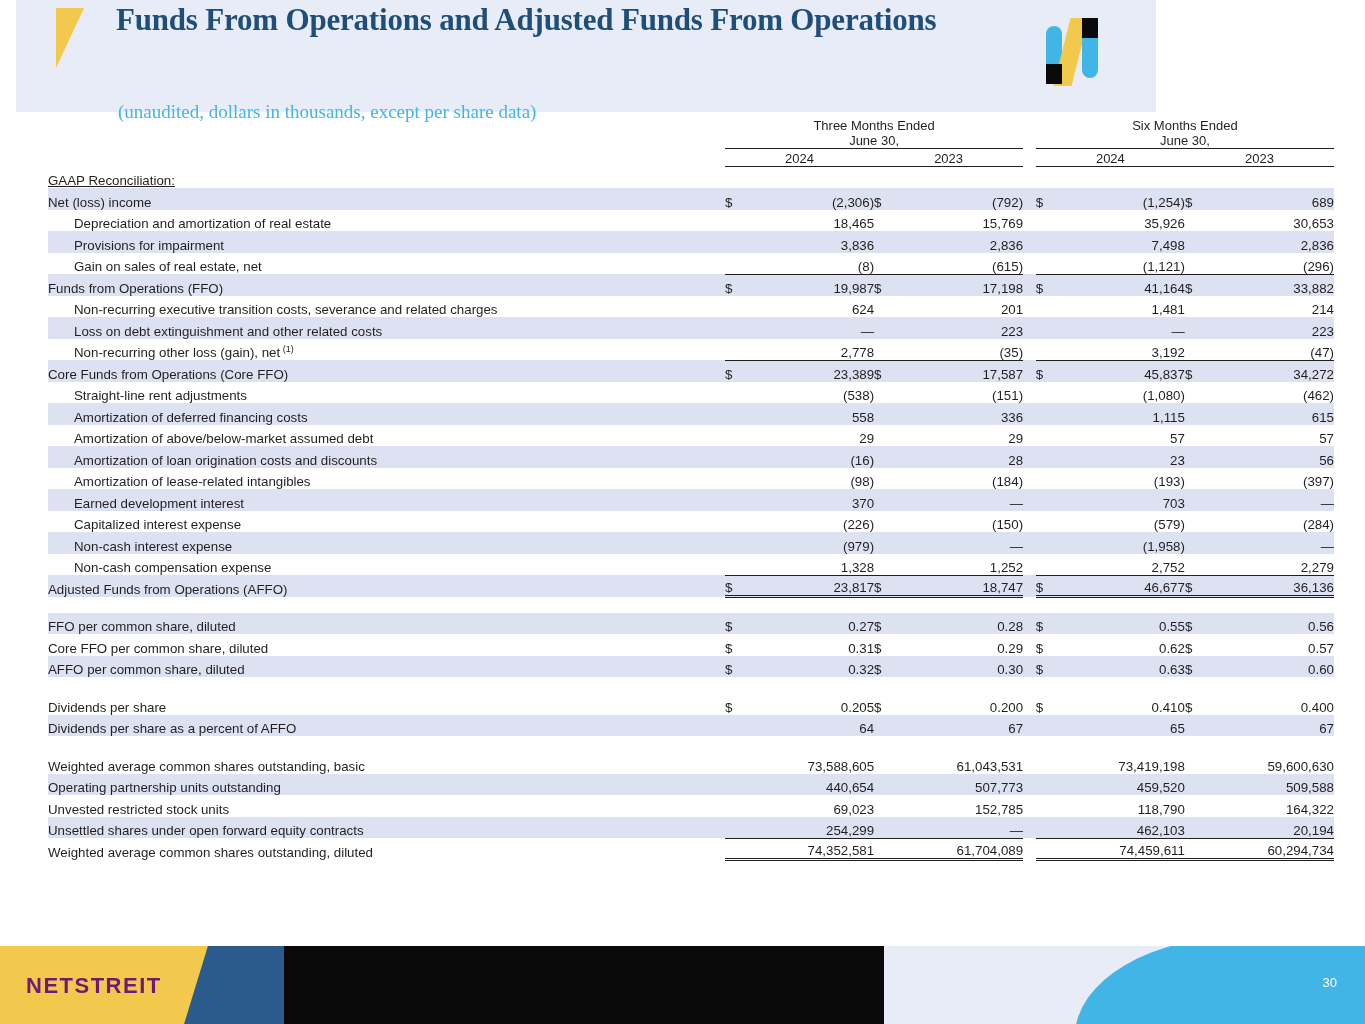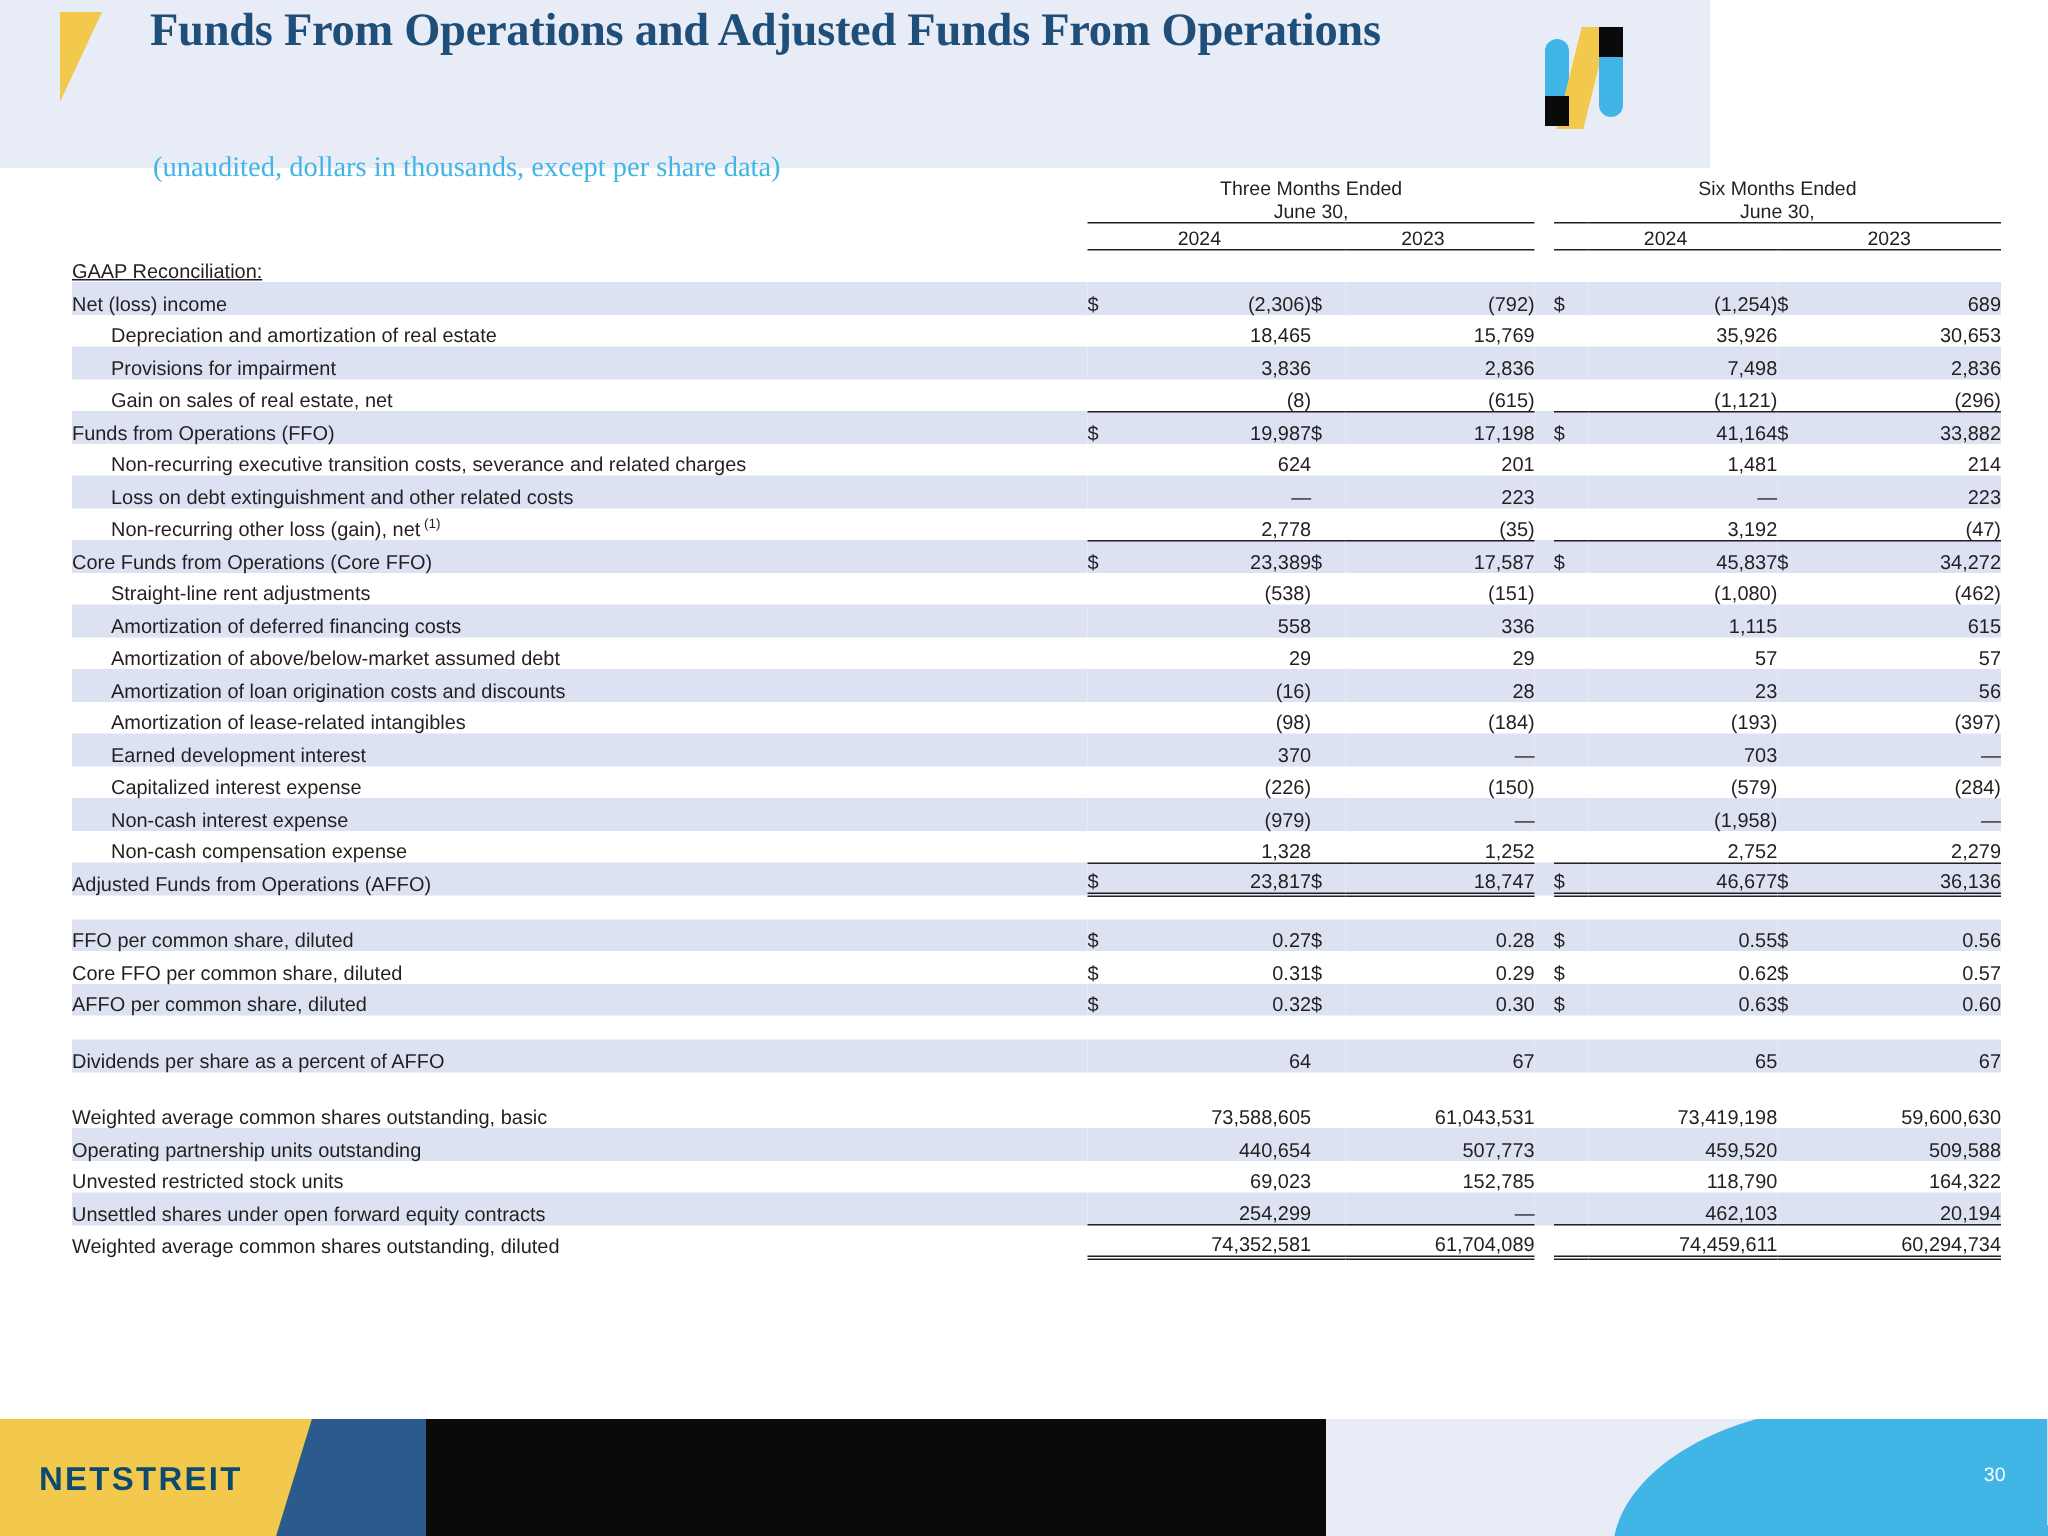"Funds From Operations and Adjusted" .header { left: 0 -> 16px }
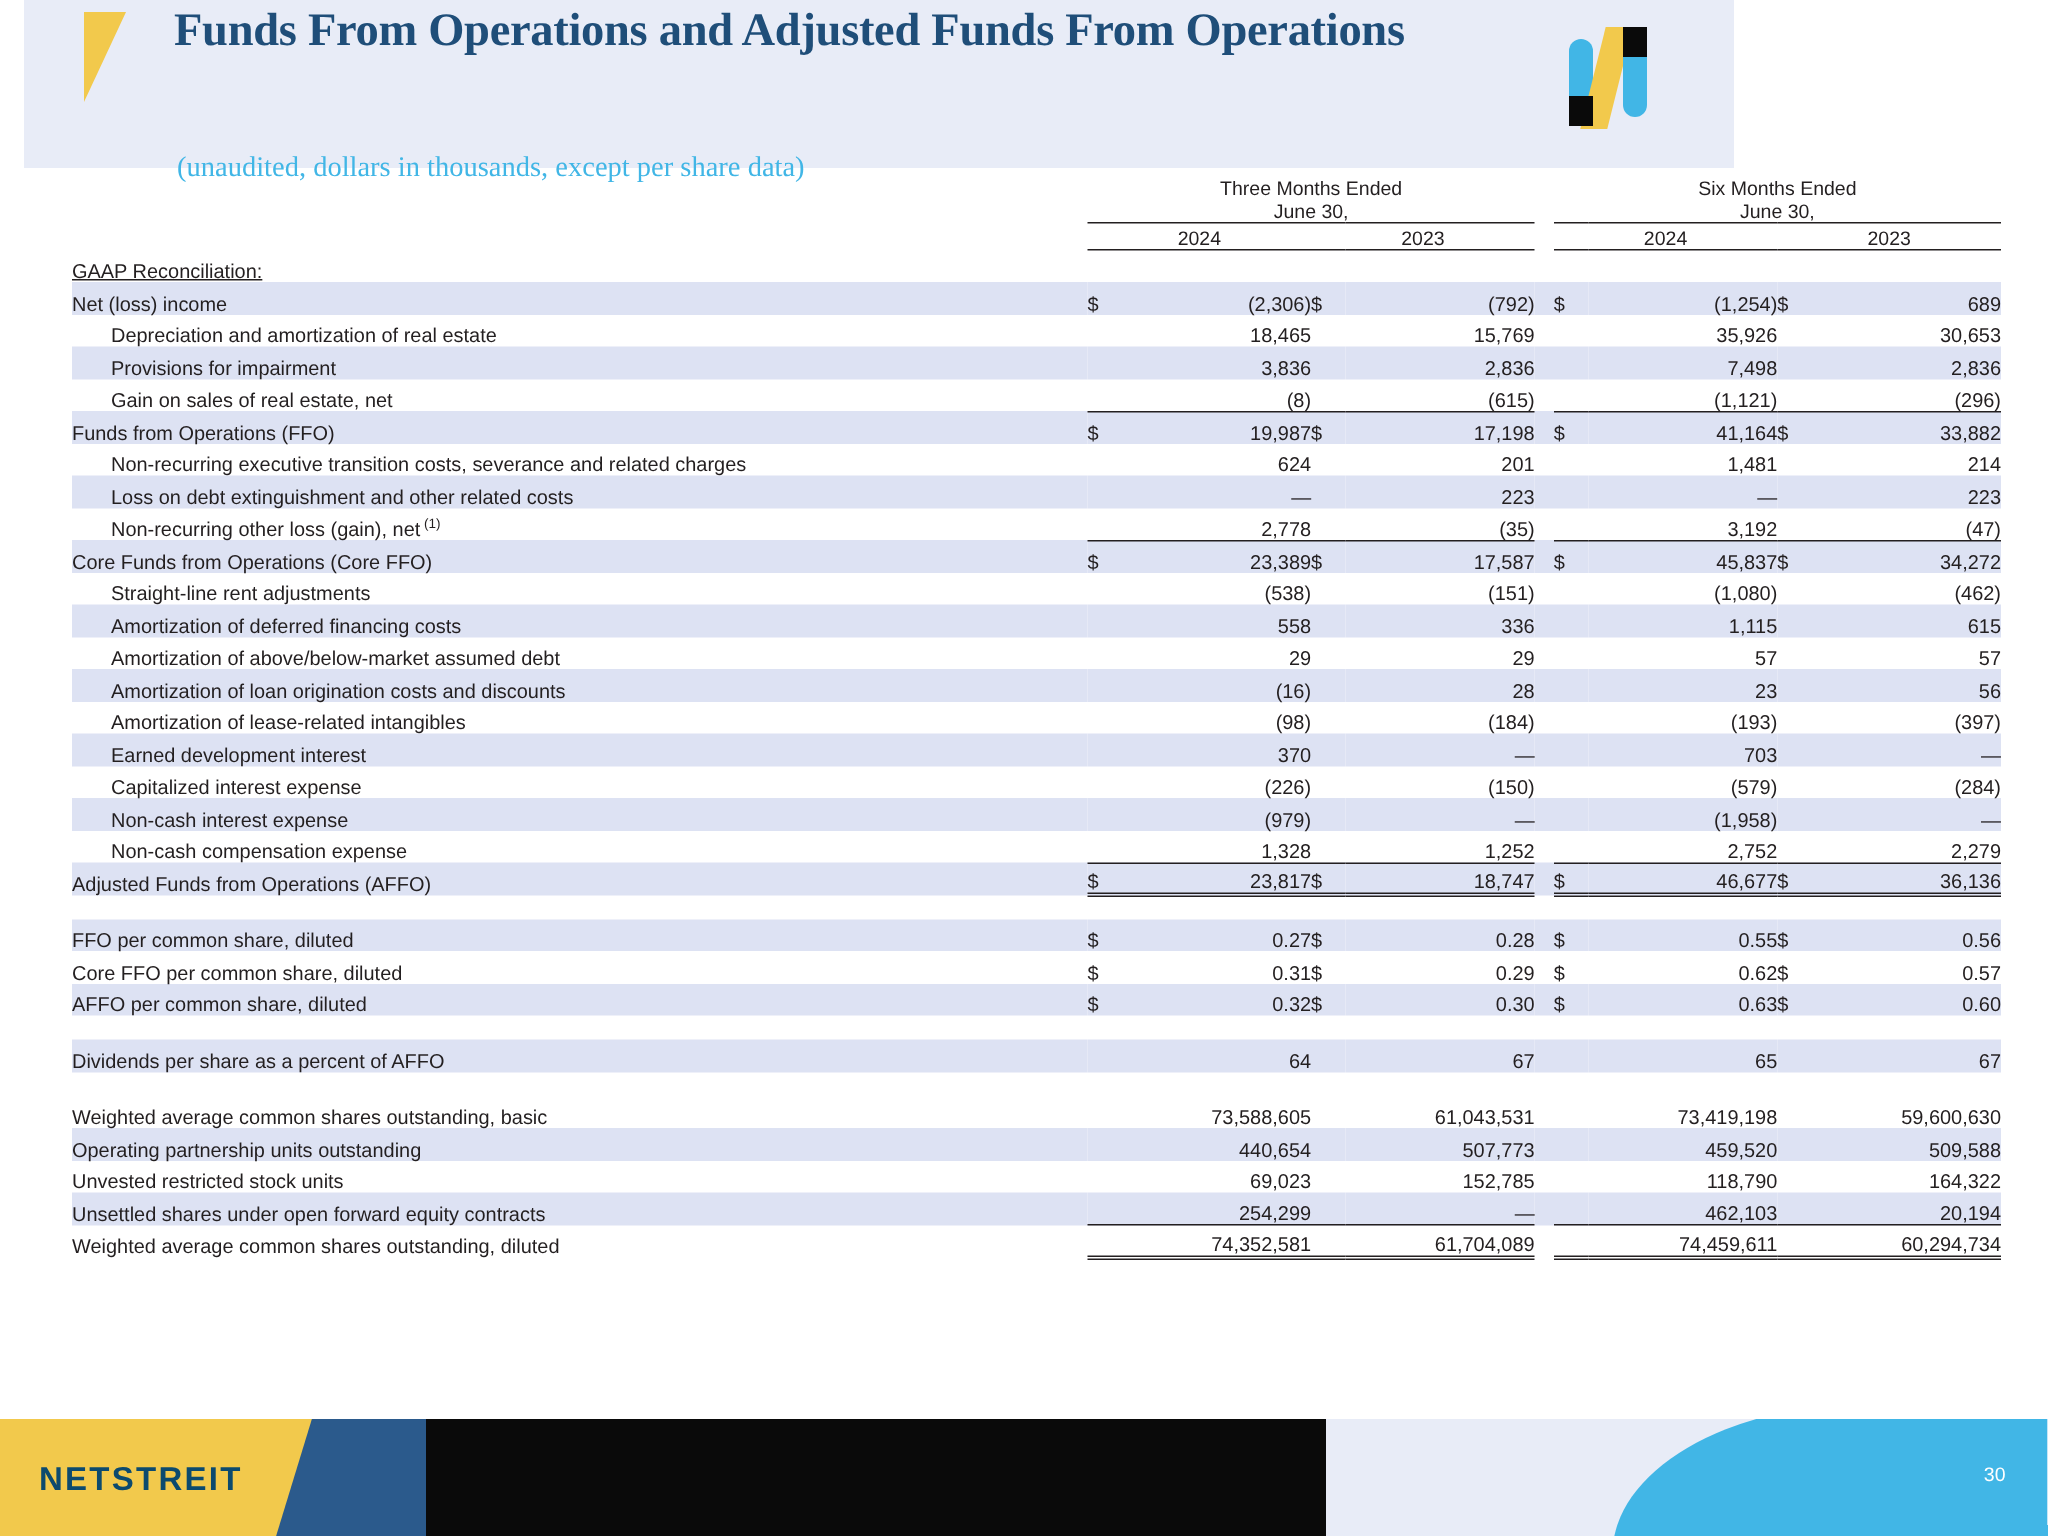"Dividends per share" tr.row { html: none -> <tr> <td>Dividends per share</td> <td>$</td> <td>0.205</td> <td>$</td> <td>0.200</td> <td></td> <td>$</td> <td>0.410</td> <td>$</td> <td>0.400</td> </tr> }
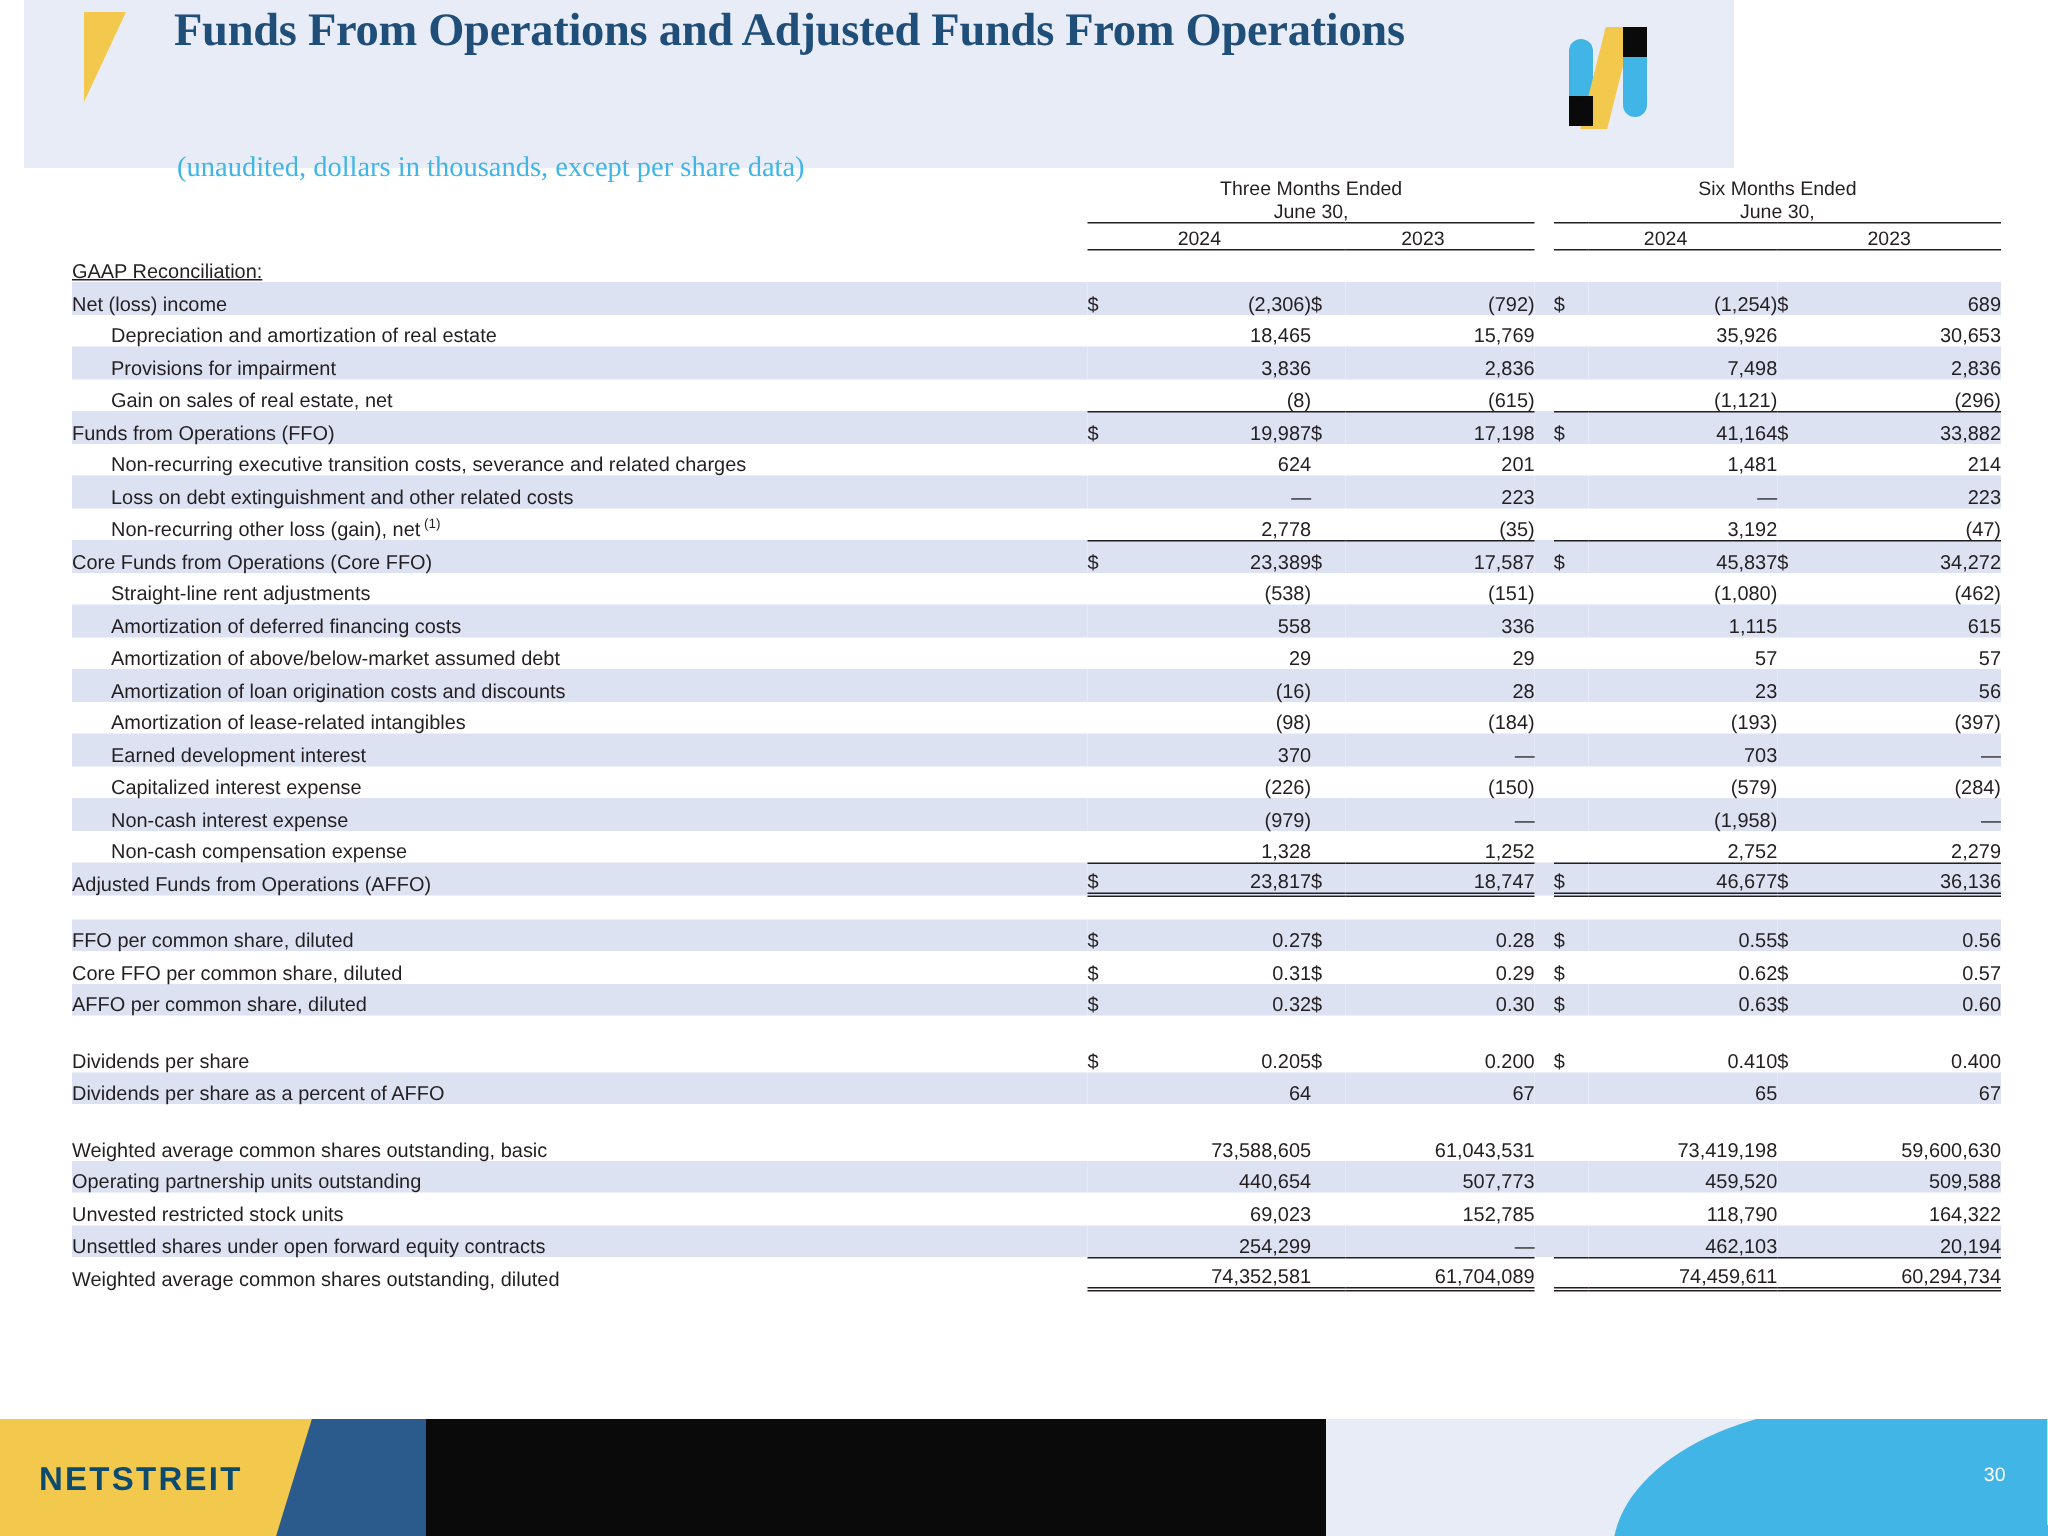"NETSTREIT" .f-logo { color: #0c4a6e -> #701a75 }
